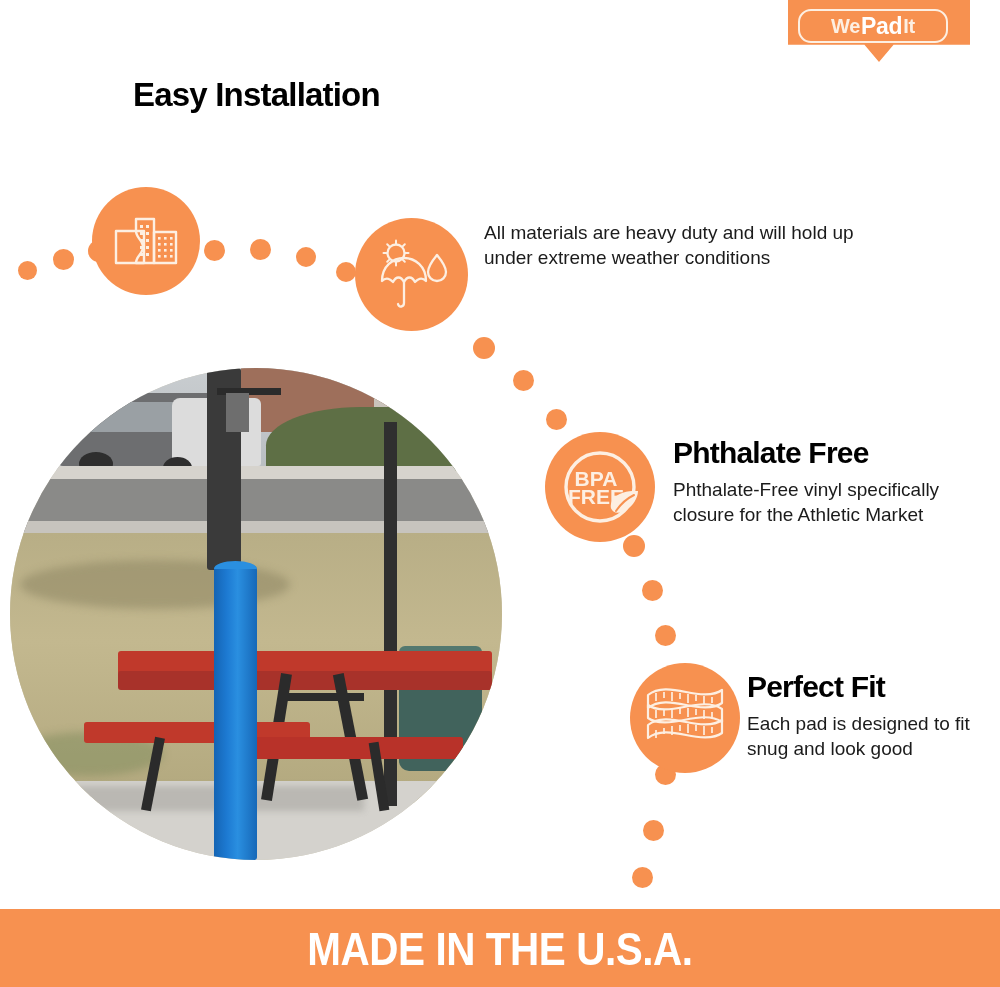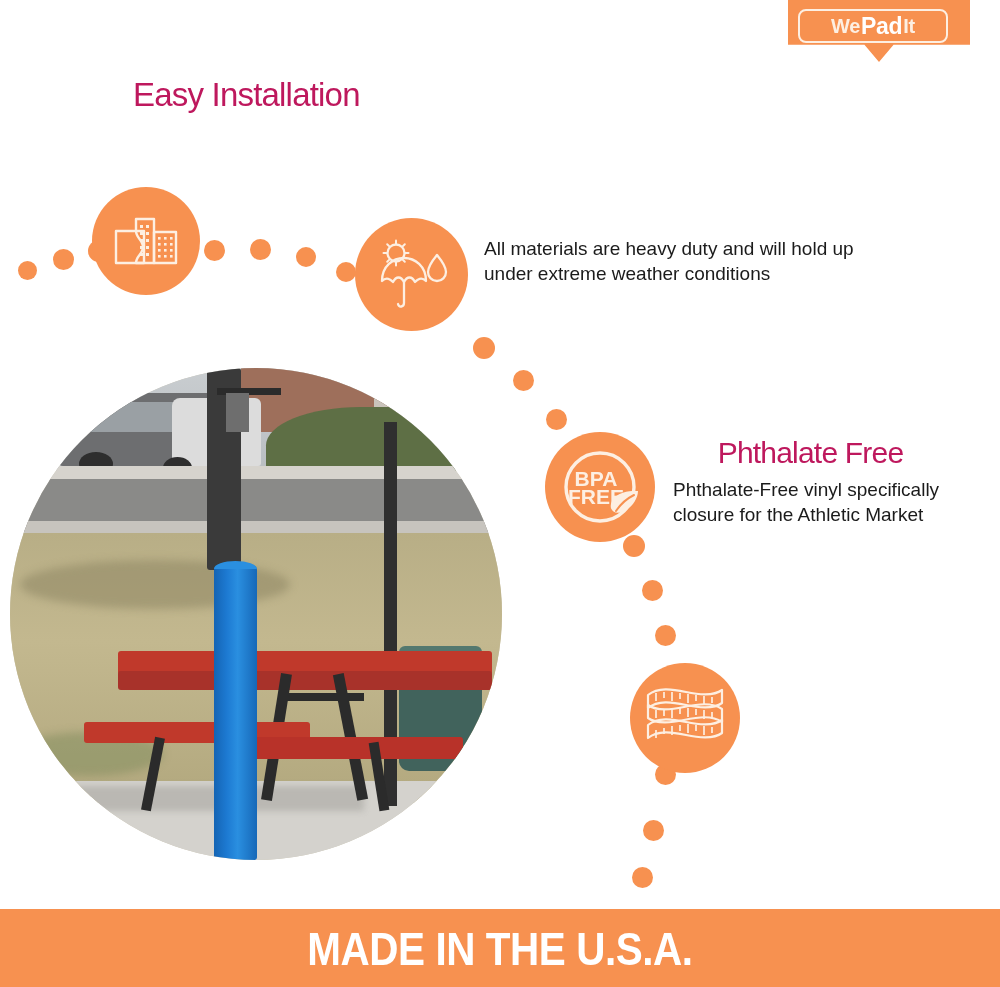"We" .logo-inner { border-radius: 8px -> 13px }
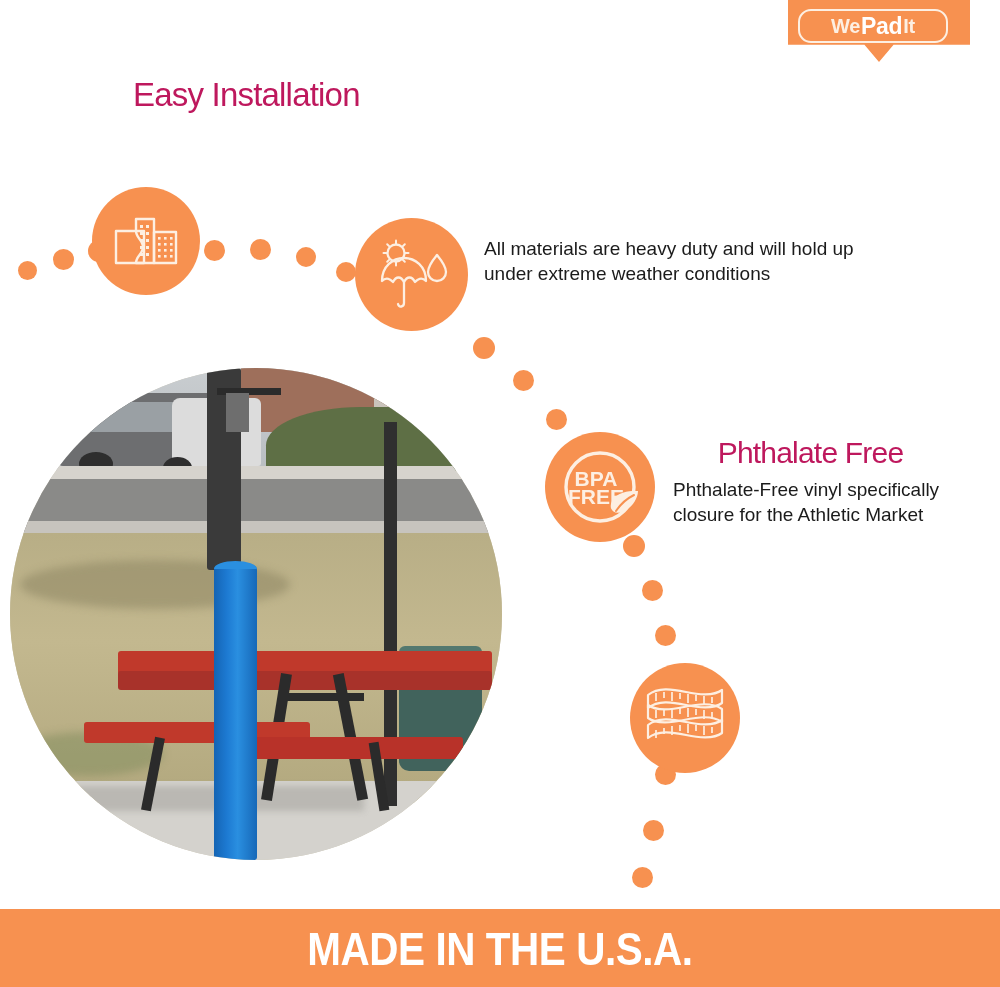"Easy Installation" .feature-title { color: #be185d -> #000000; font-weight: normal -> bold }
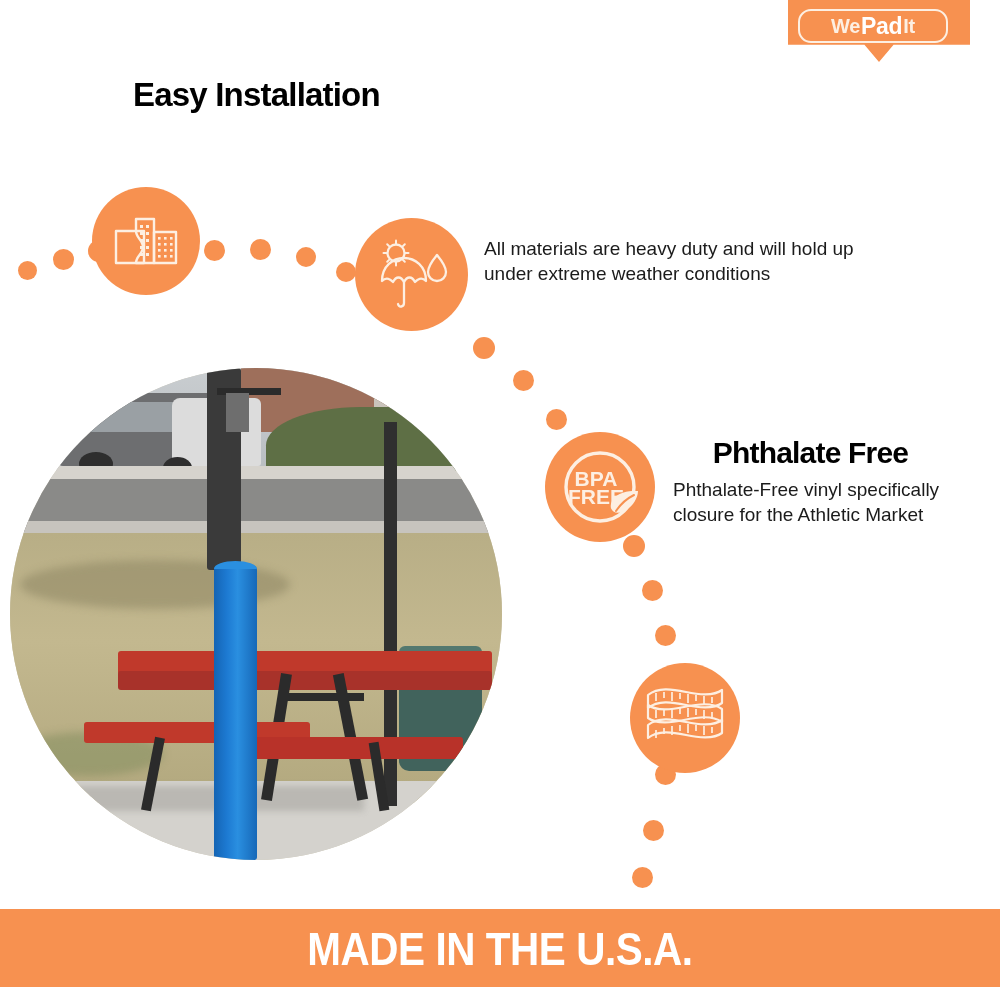"All materials are heavy duty" #block-weather .feature-desc { margin-top: 24px -> 8px }
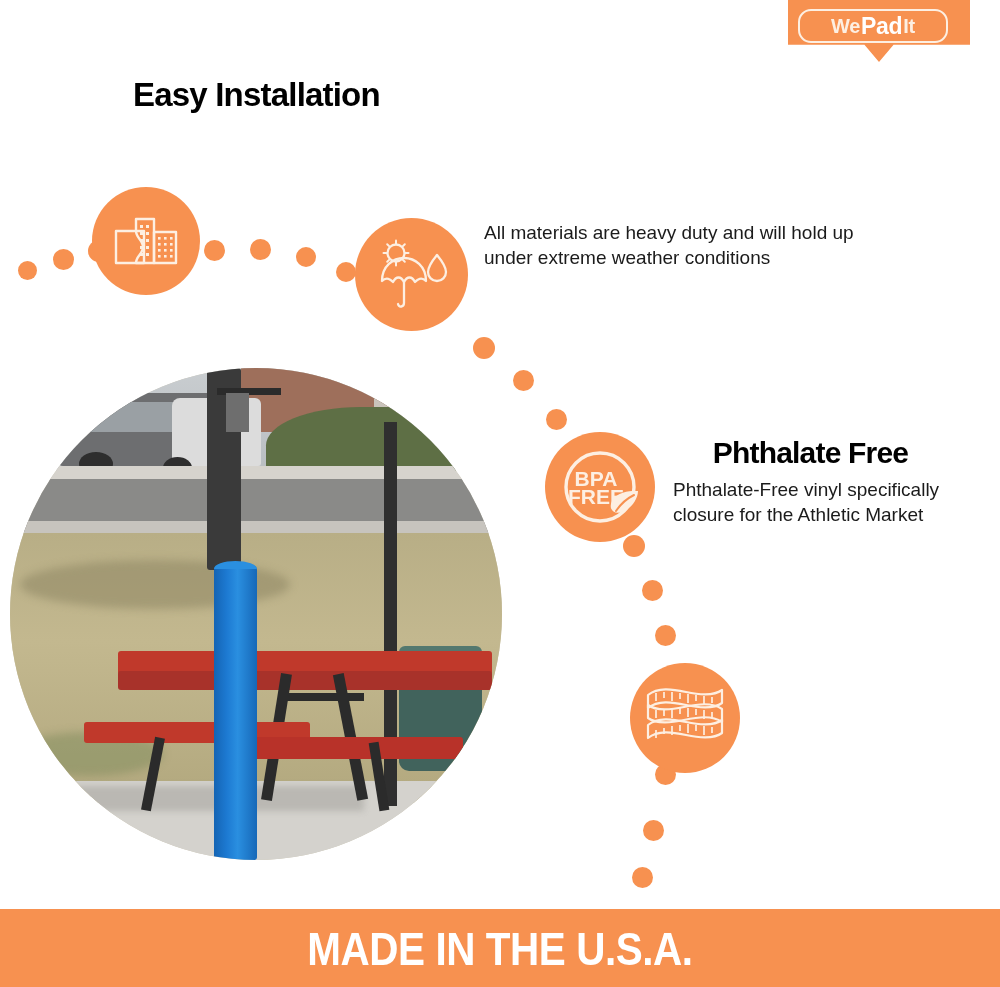"Phthalate Free" #block-phthalate .feature-title { text-align: center -> none }
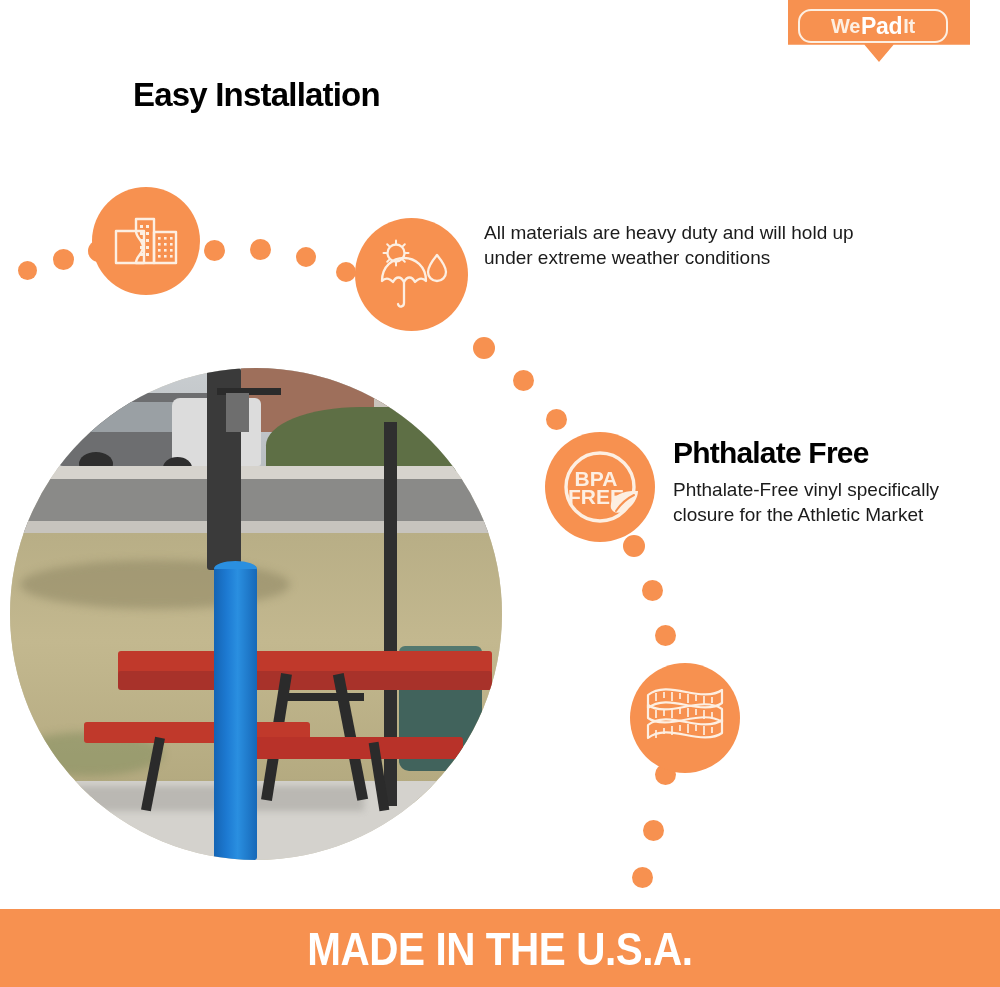"Perfect Fit" div { html: none -> <div> <div>Perfect Fit</div> <div>Each pad is designed to fit snug and look good</div> </div> }
